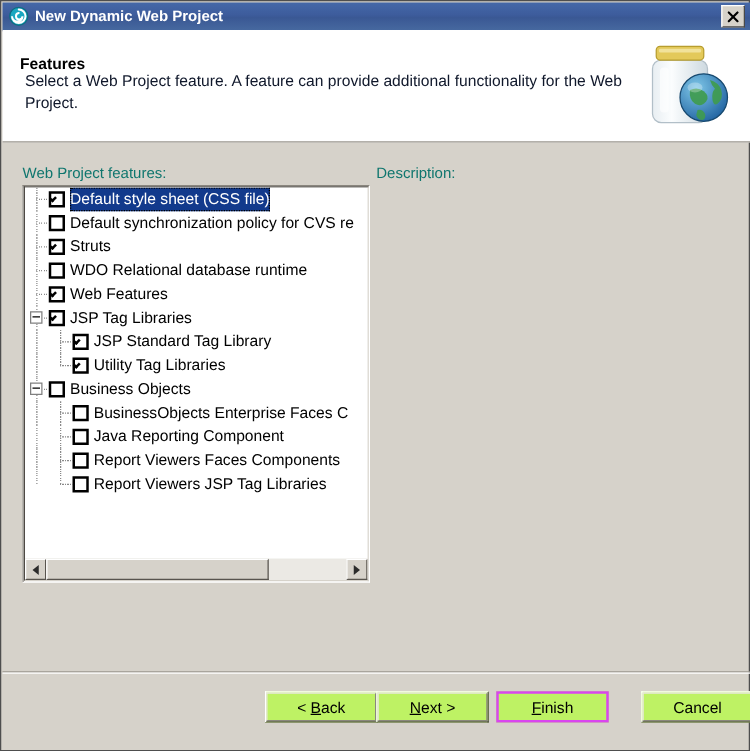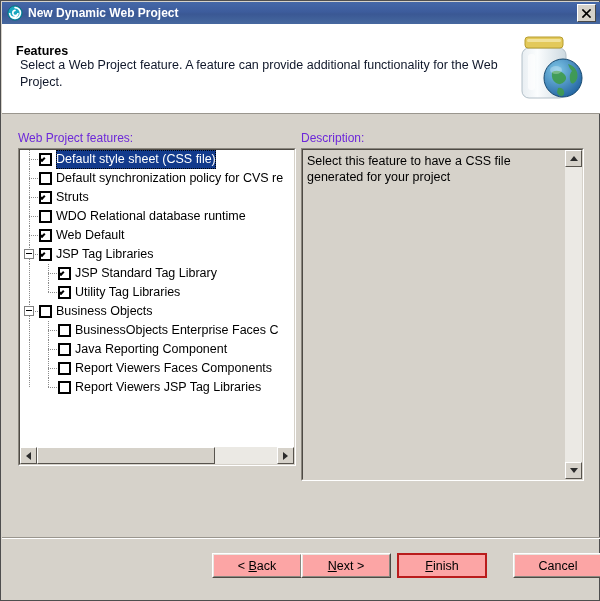"Web Project features:" .lbl { color: #6d28d9 -> #0f766e }
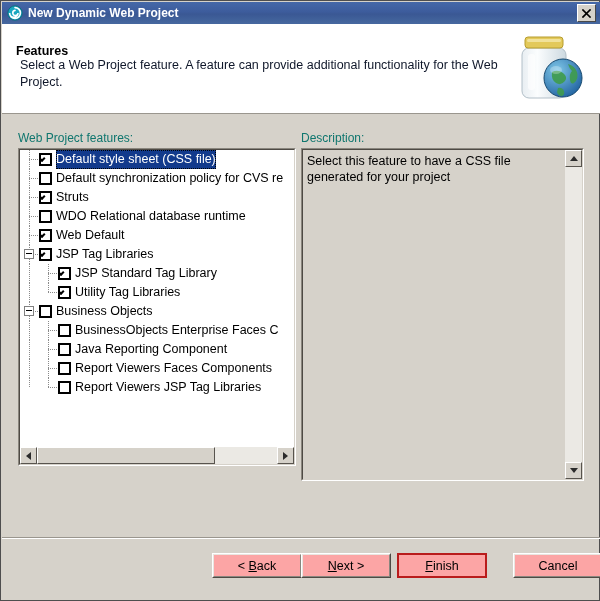"Select this feature to have" div.sunken { html: <div> <div> <div>Select this feature to have a CSS file generated for your project</div> <div> <div> <span></span> </div> <div></div> <div> <span></span> </div> </div> </div> </div> -> none }
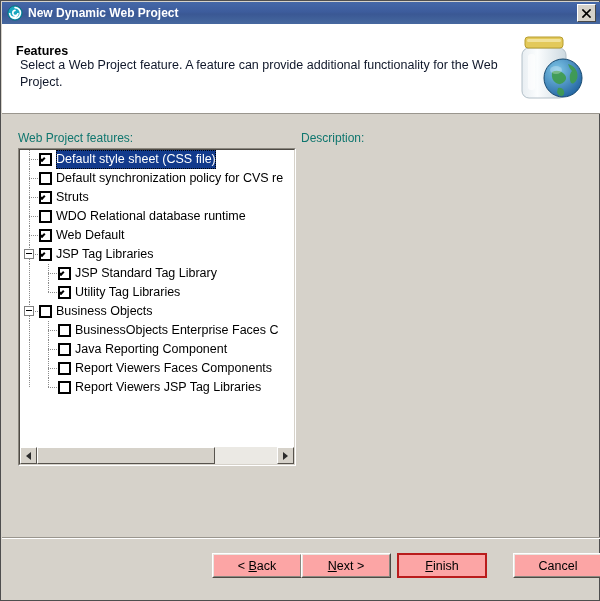"Web Default" span.tlabel { text: Default -> Features }
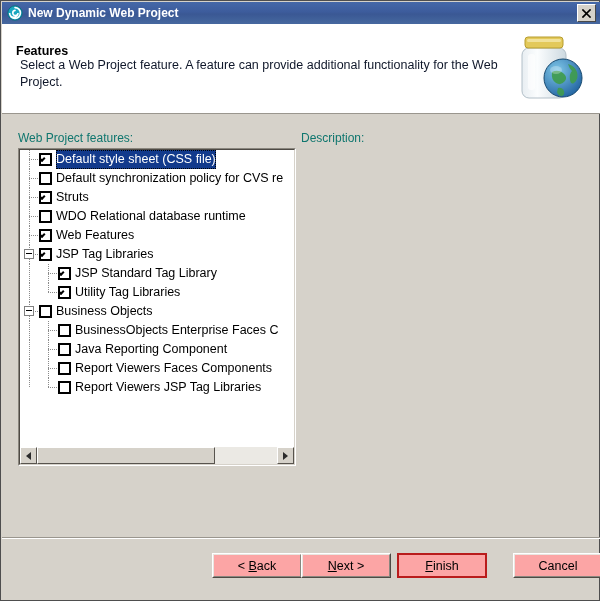"< Back" .btn { background: #fca5a5 -> #bef264 }
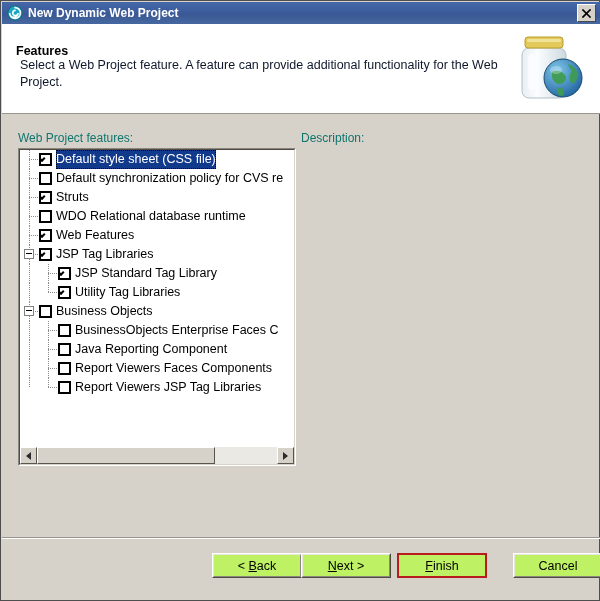"Finish" .btn.default { border: 2px solid #b91c1c -> 2px solid #d946ef }
